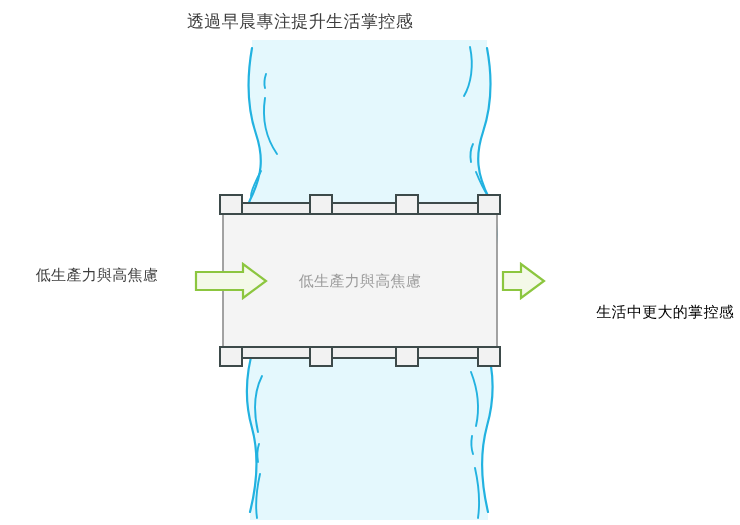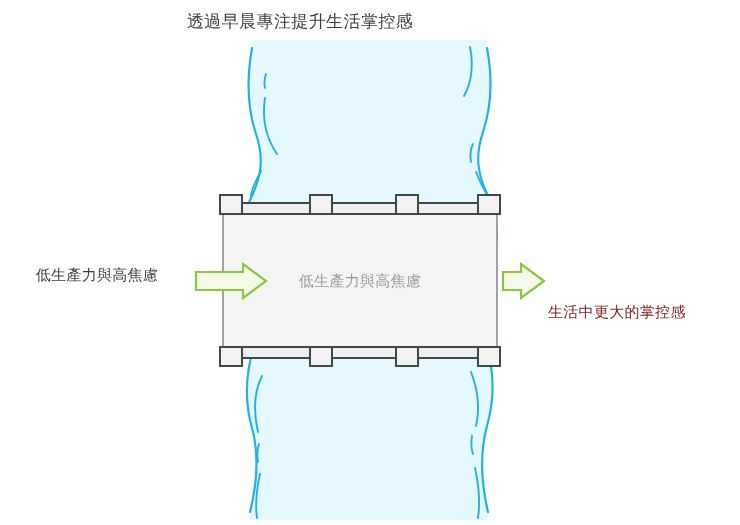"生活中更大的掌控感" #right-label-text { color: #7f1d1d -> #000000; text-align: left -> right }
